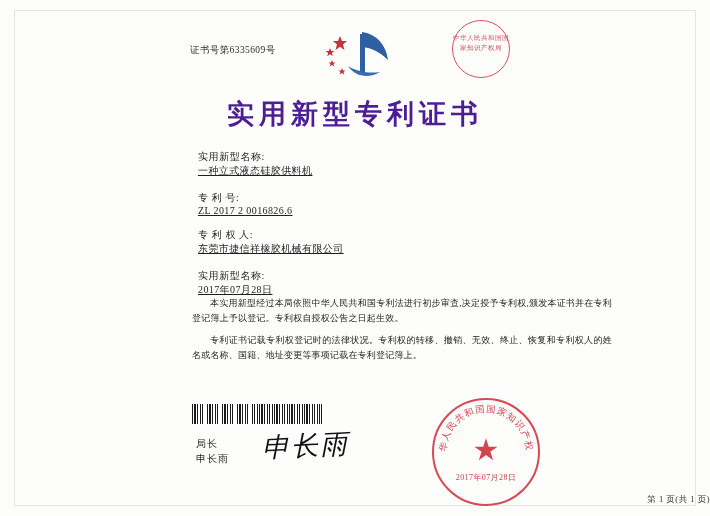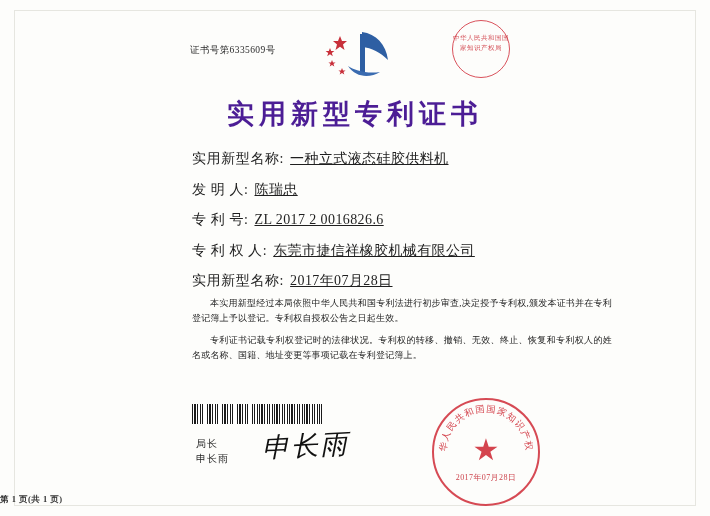"实用新型名称:" .field-row { flex-direction: none -> column; font-size: 14px -> 10px }
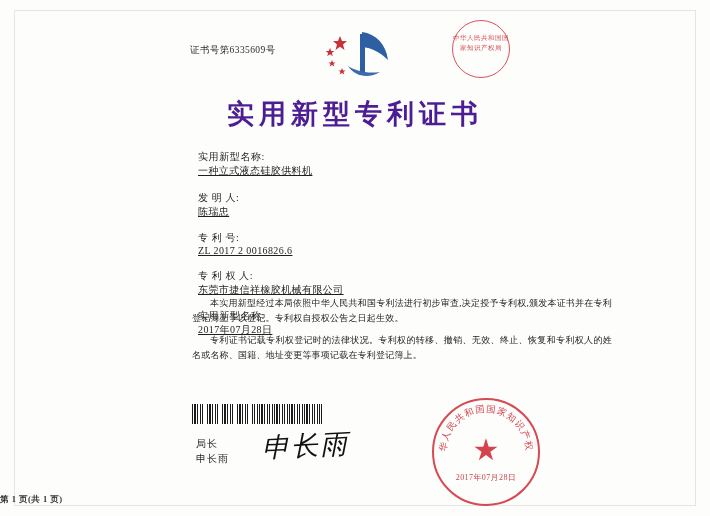"发 明 人:" div.field-row { html: <div> <span>发 明 人:</span> <span>陈瑞忠</span> </div> -> none }
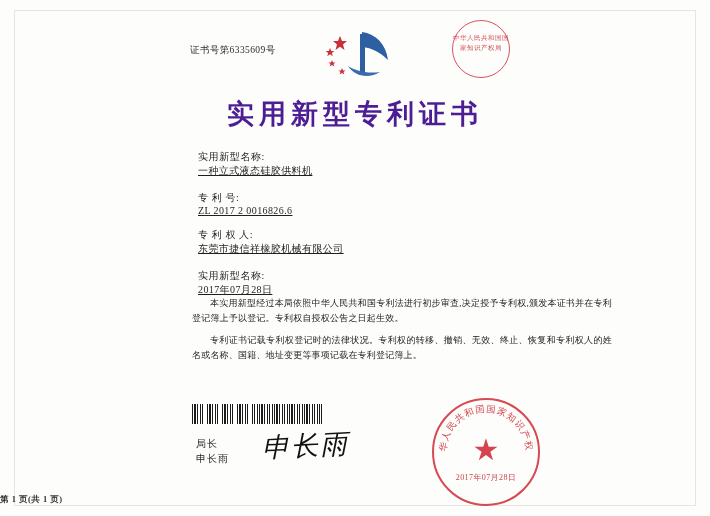"第 1 页(共 1 页)" .footer { font-weight: bold -> none; text-align: left -> right }
